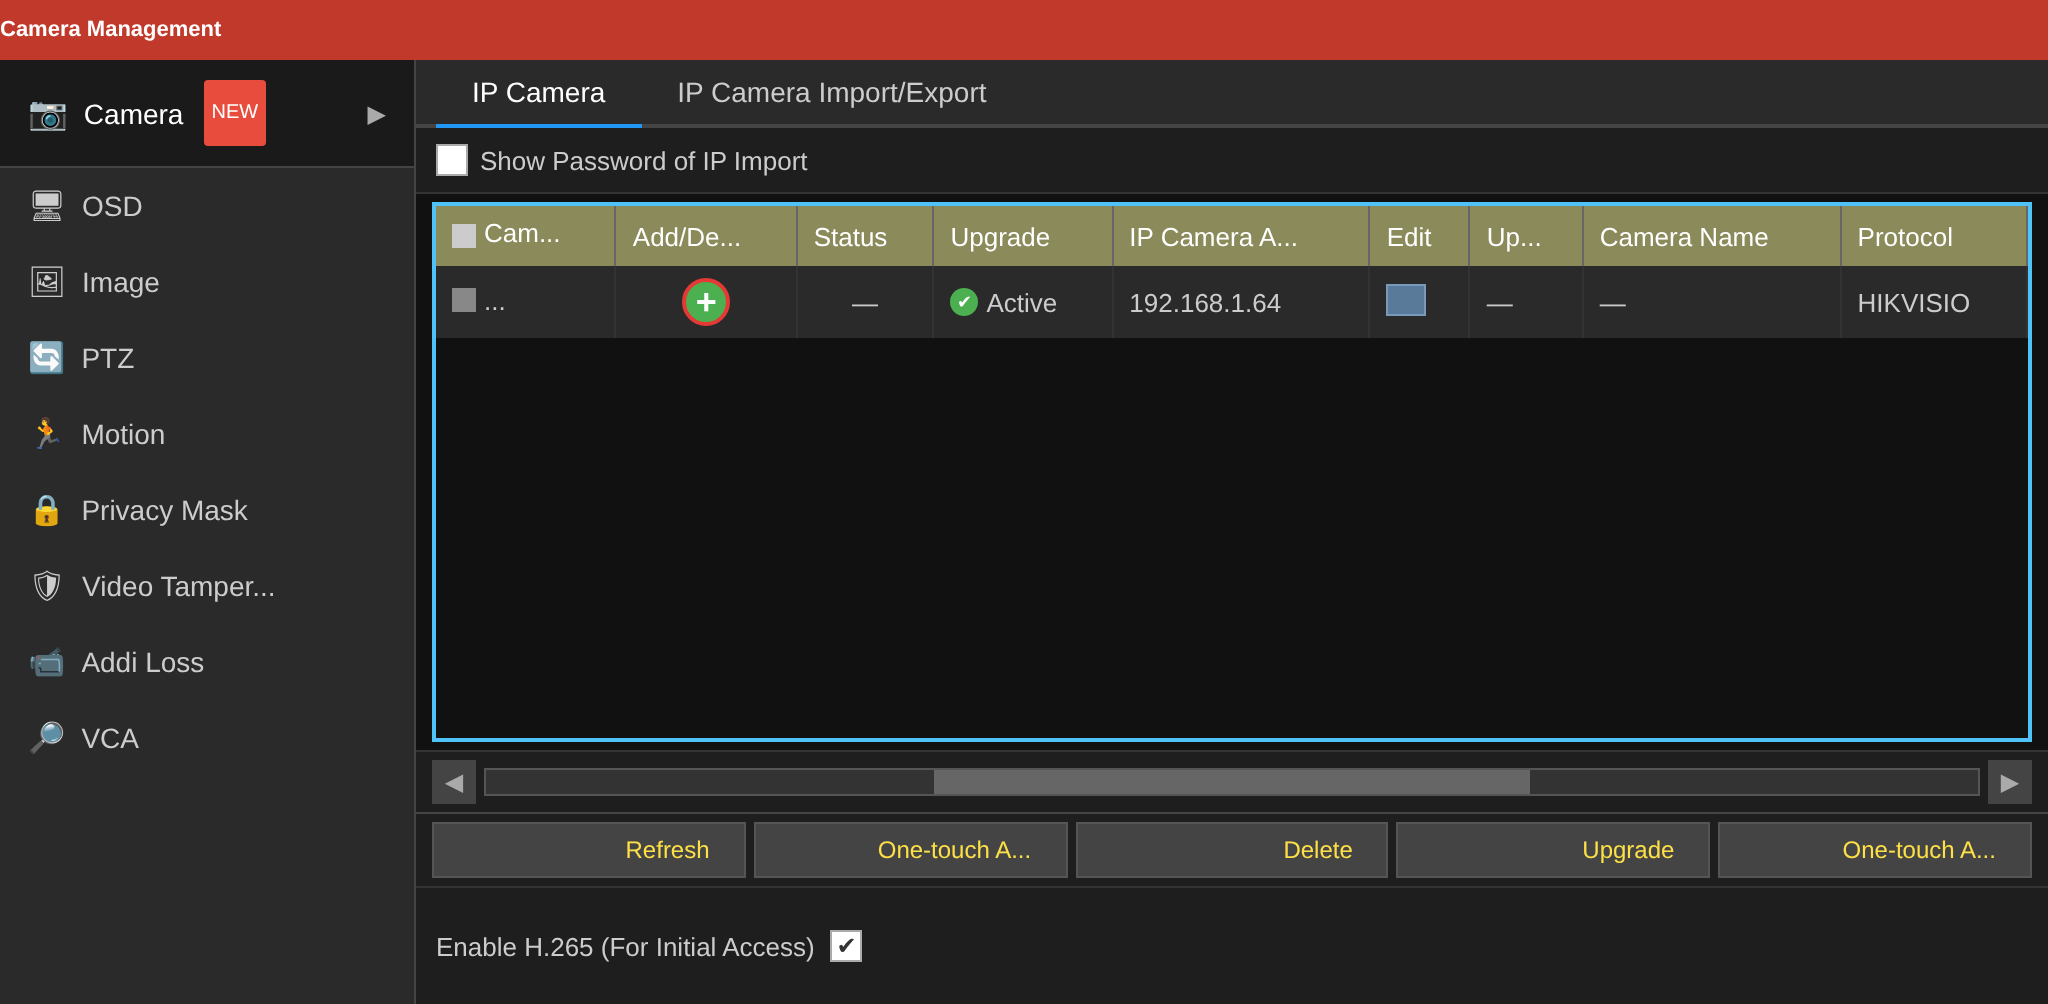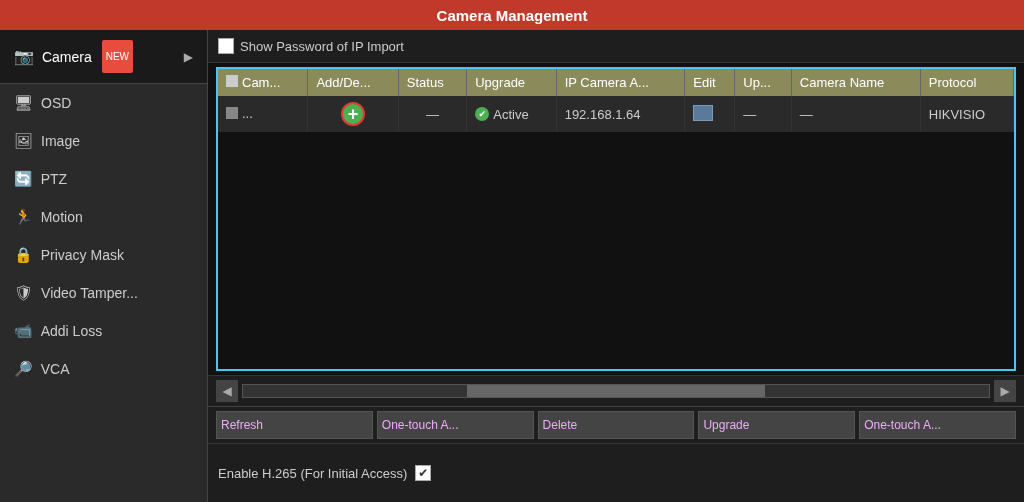"Camera Management" #title-bar { font-size: 15px -> 11px; justify-content: center -> none }
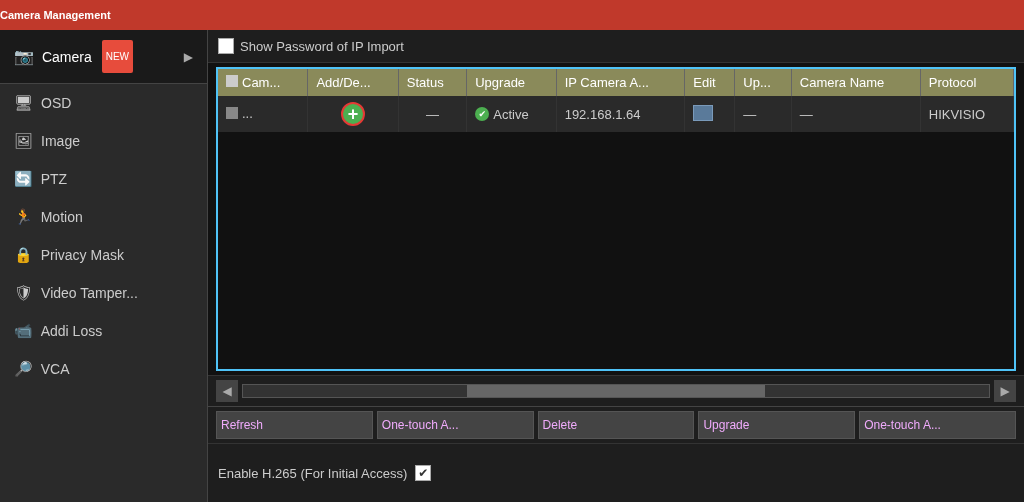"IP Camera" div { html: none -> <div> <div> <span>IP Camera</span> </div> <div> <span>IP Camera Import/Export</span> </div> </div> }
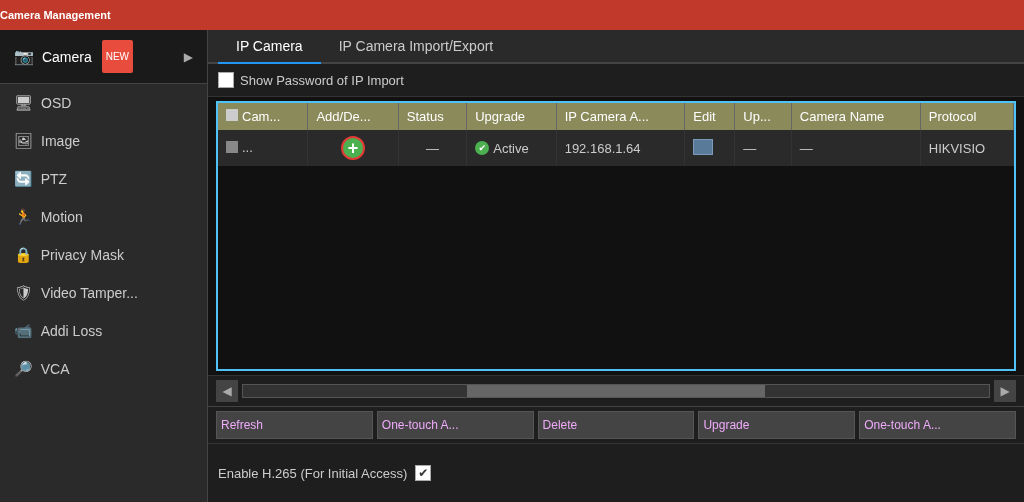"Cam..." span { align-items: flex-start -> flex-end }
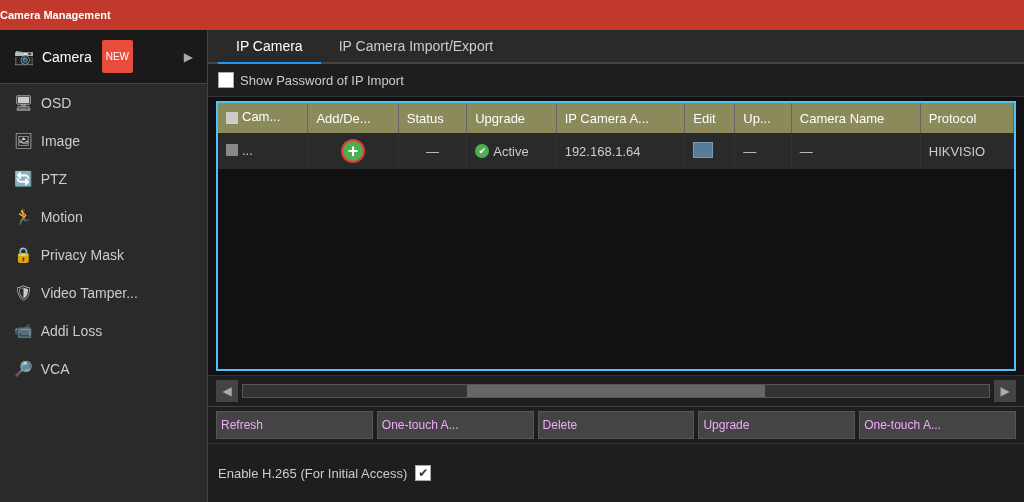"Refresh" .action-btn { color: #f0abfc -> #fde047; padding: 6px 4px -> 6px 17px; text-align: left -> right }
